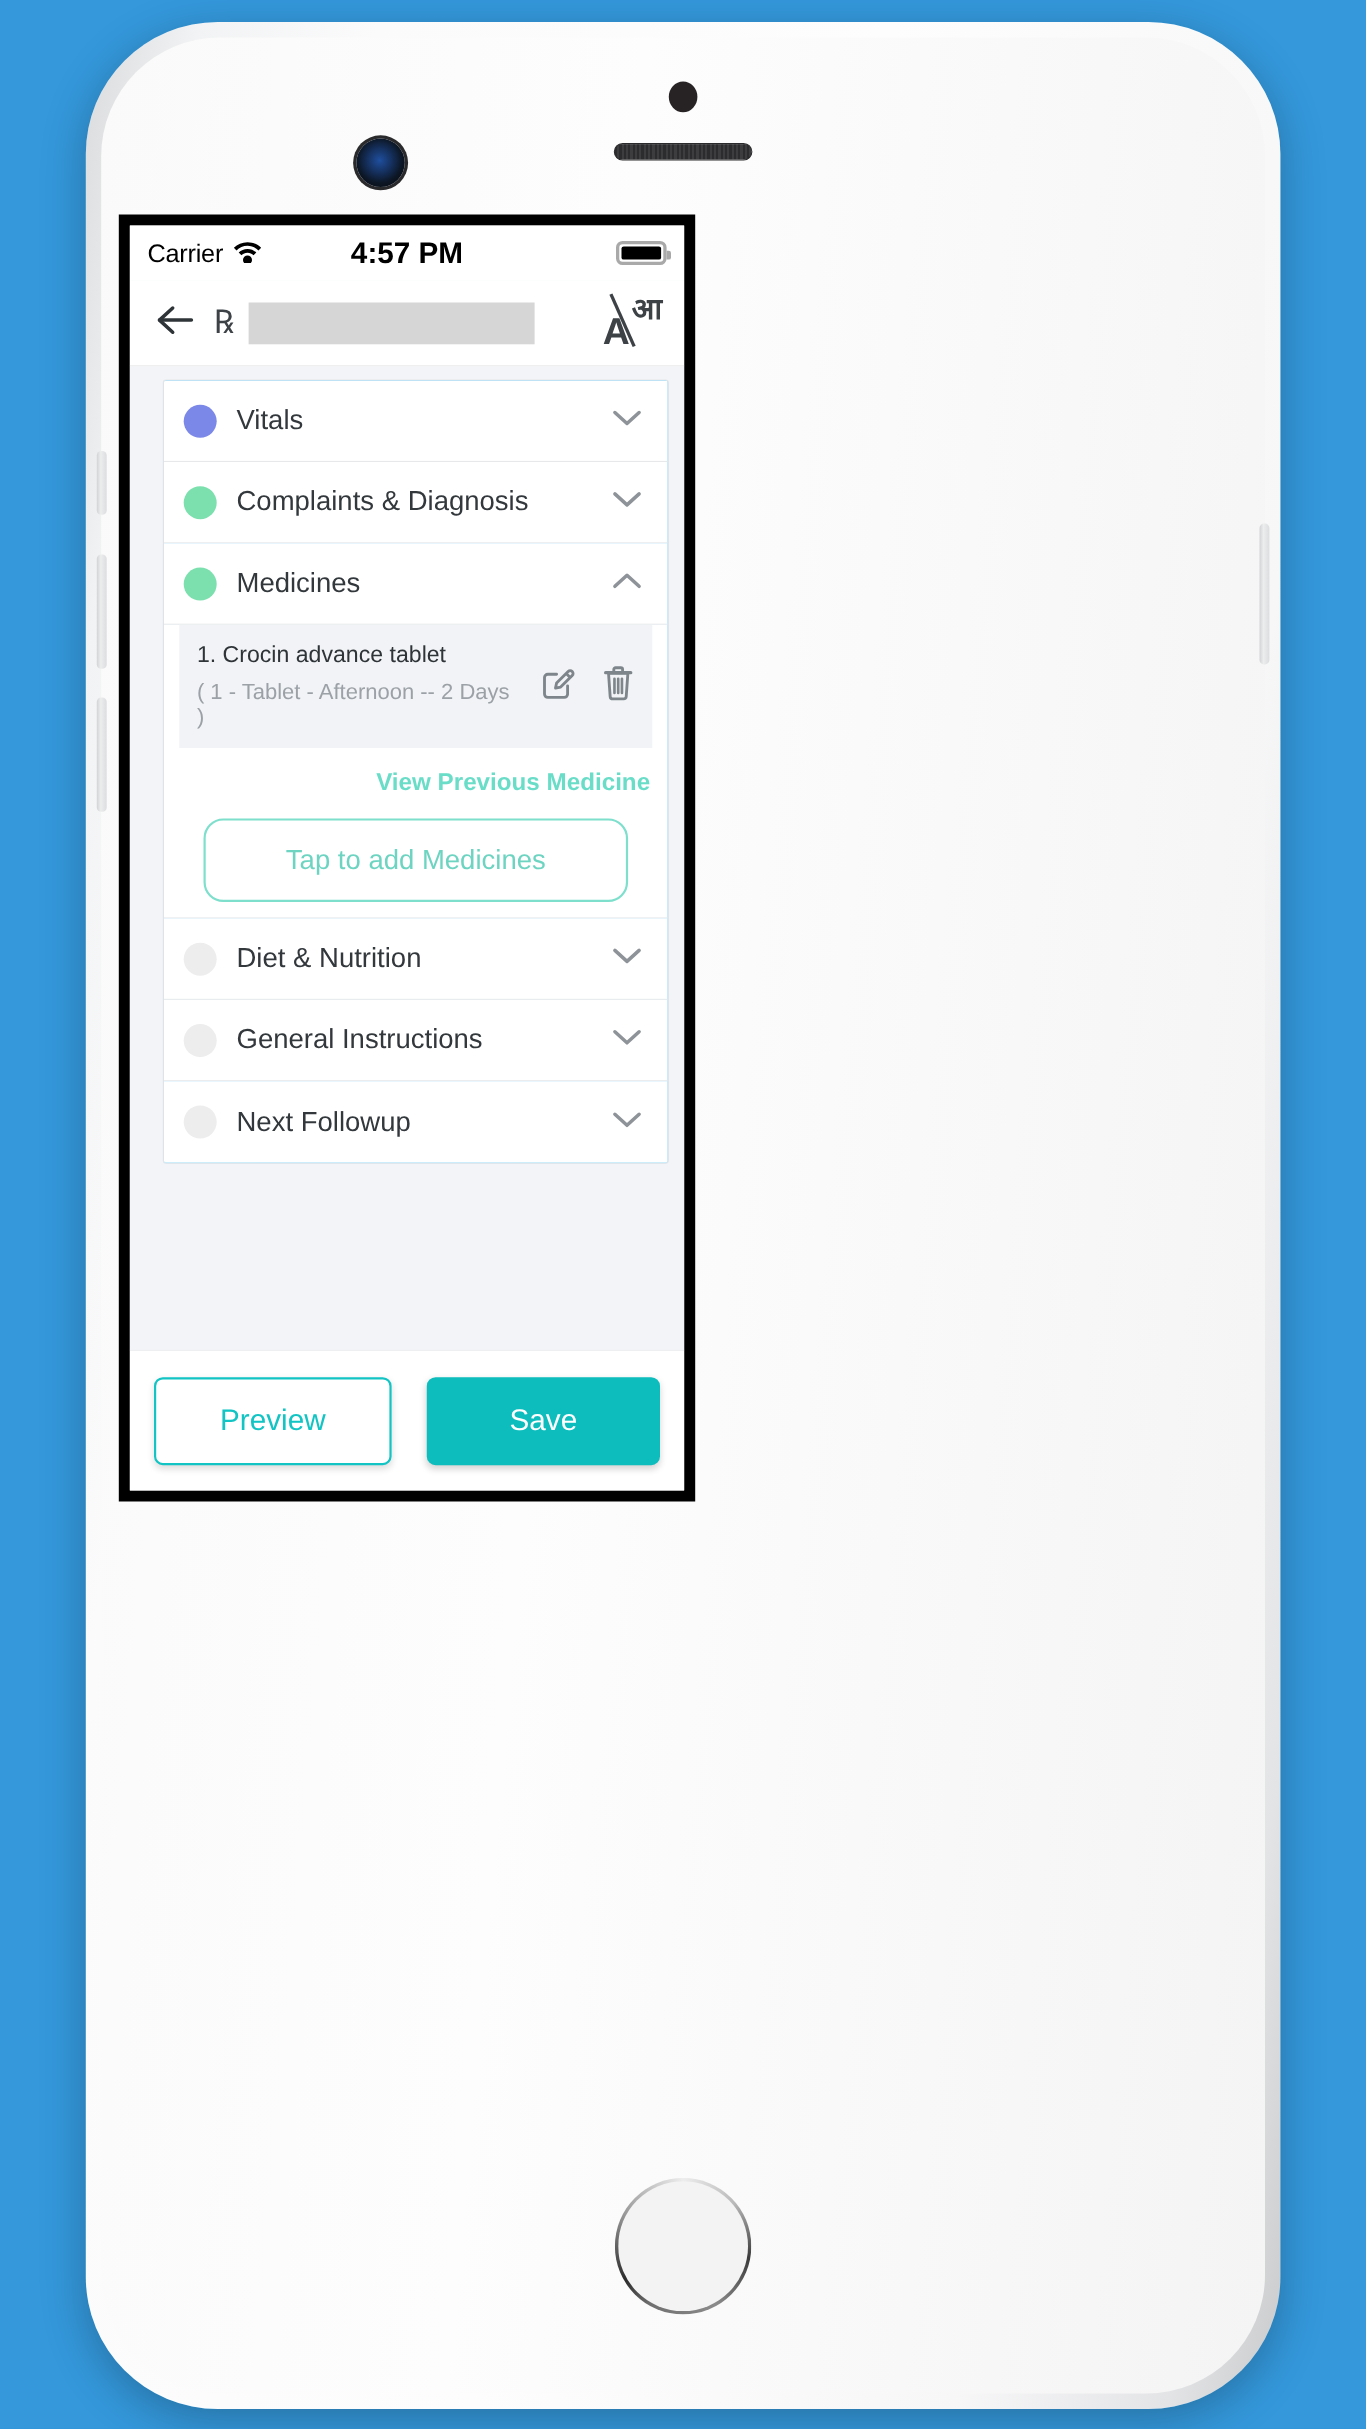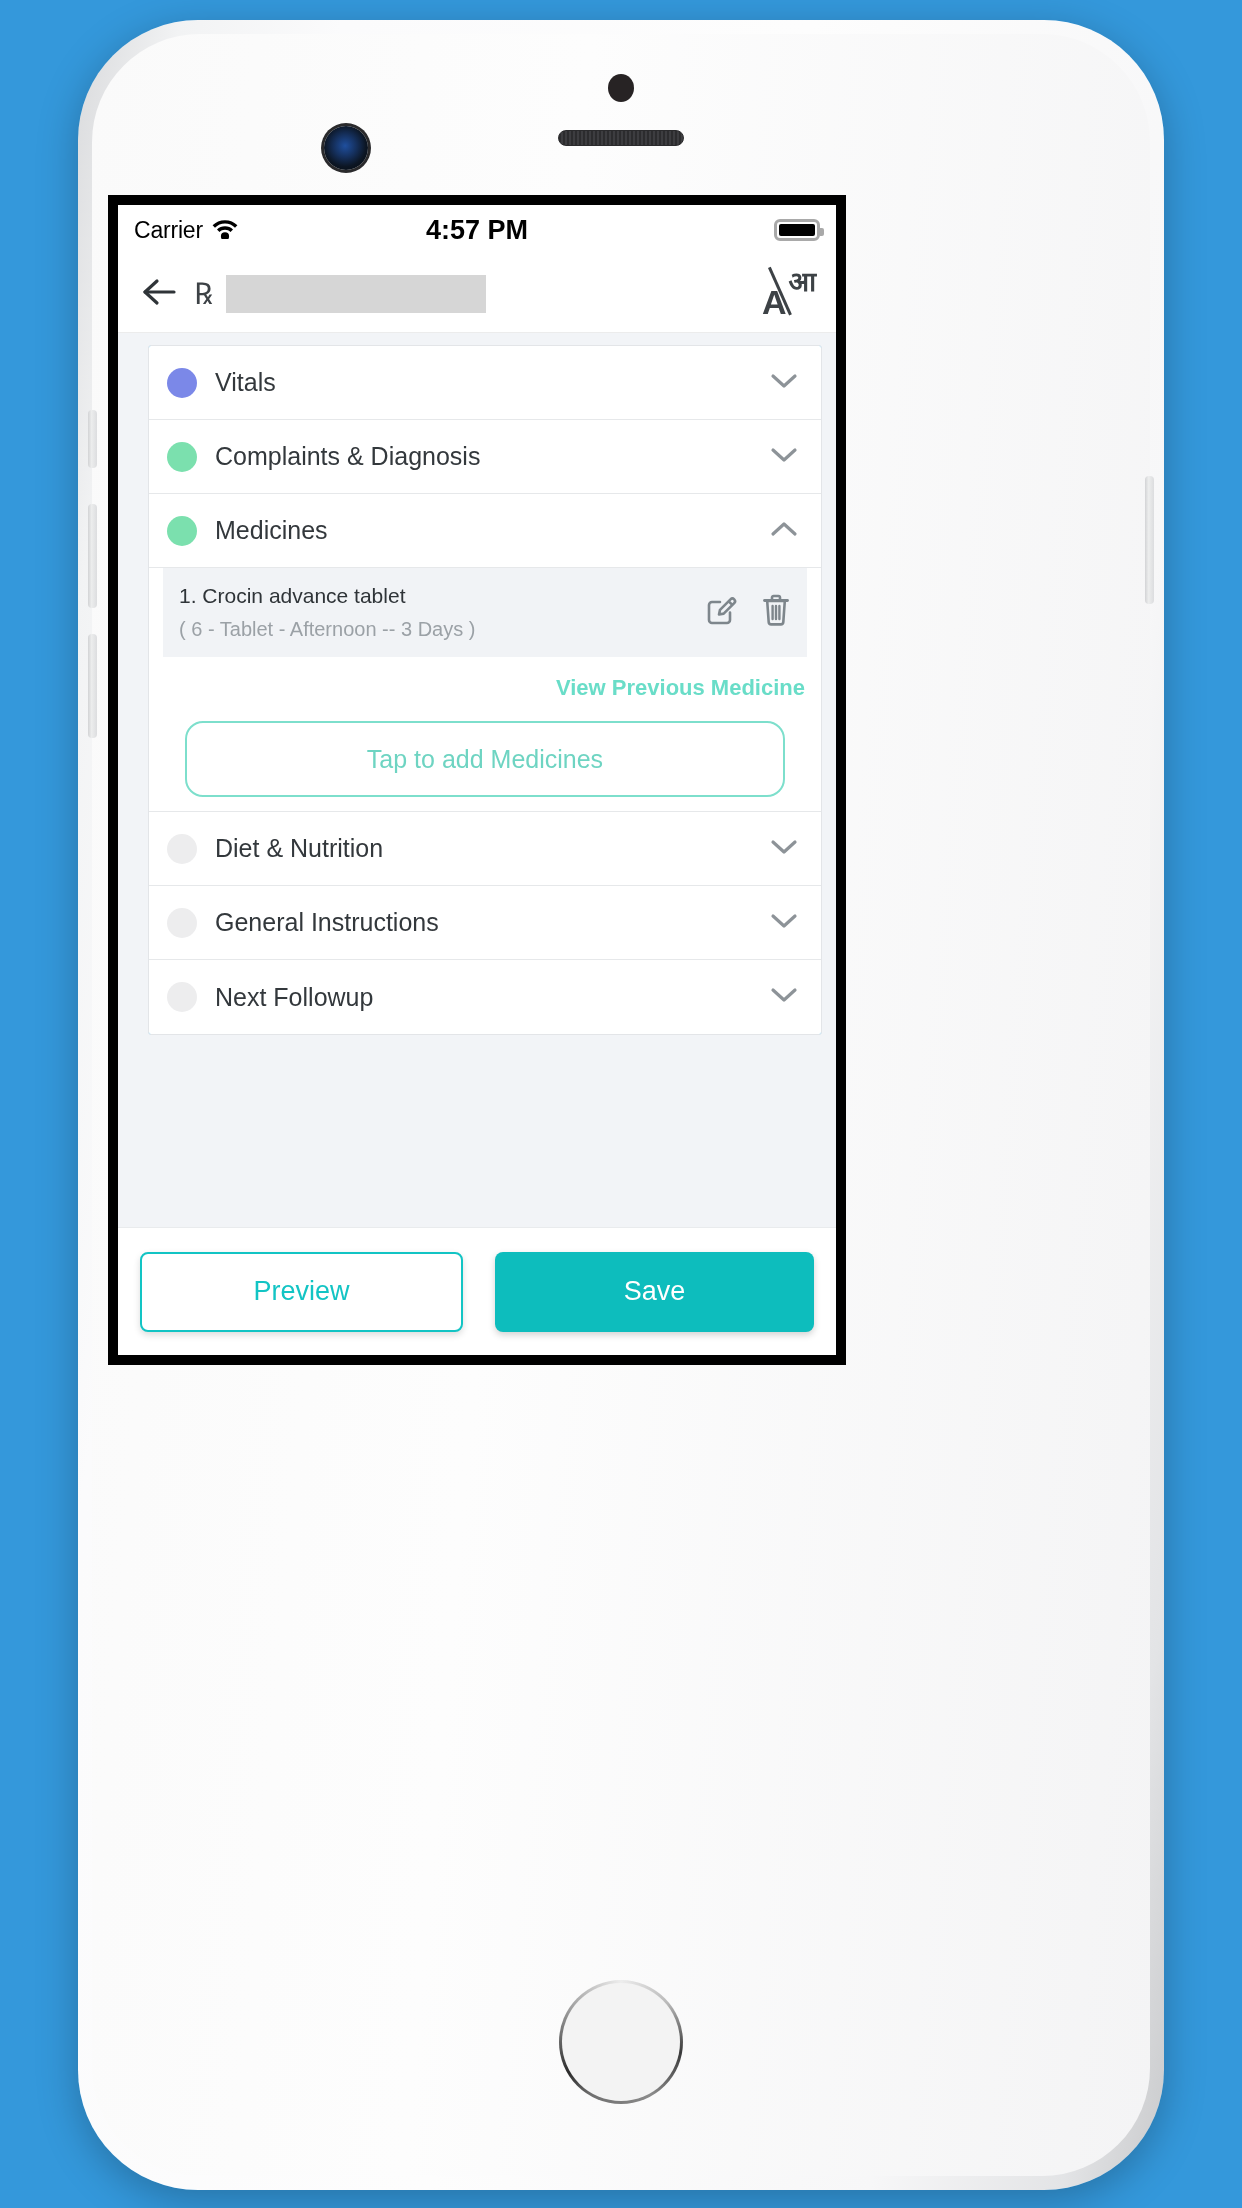"Carrier" .screen-frame { width: 738px -> 524px }
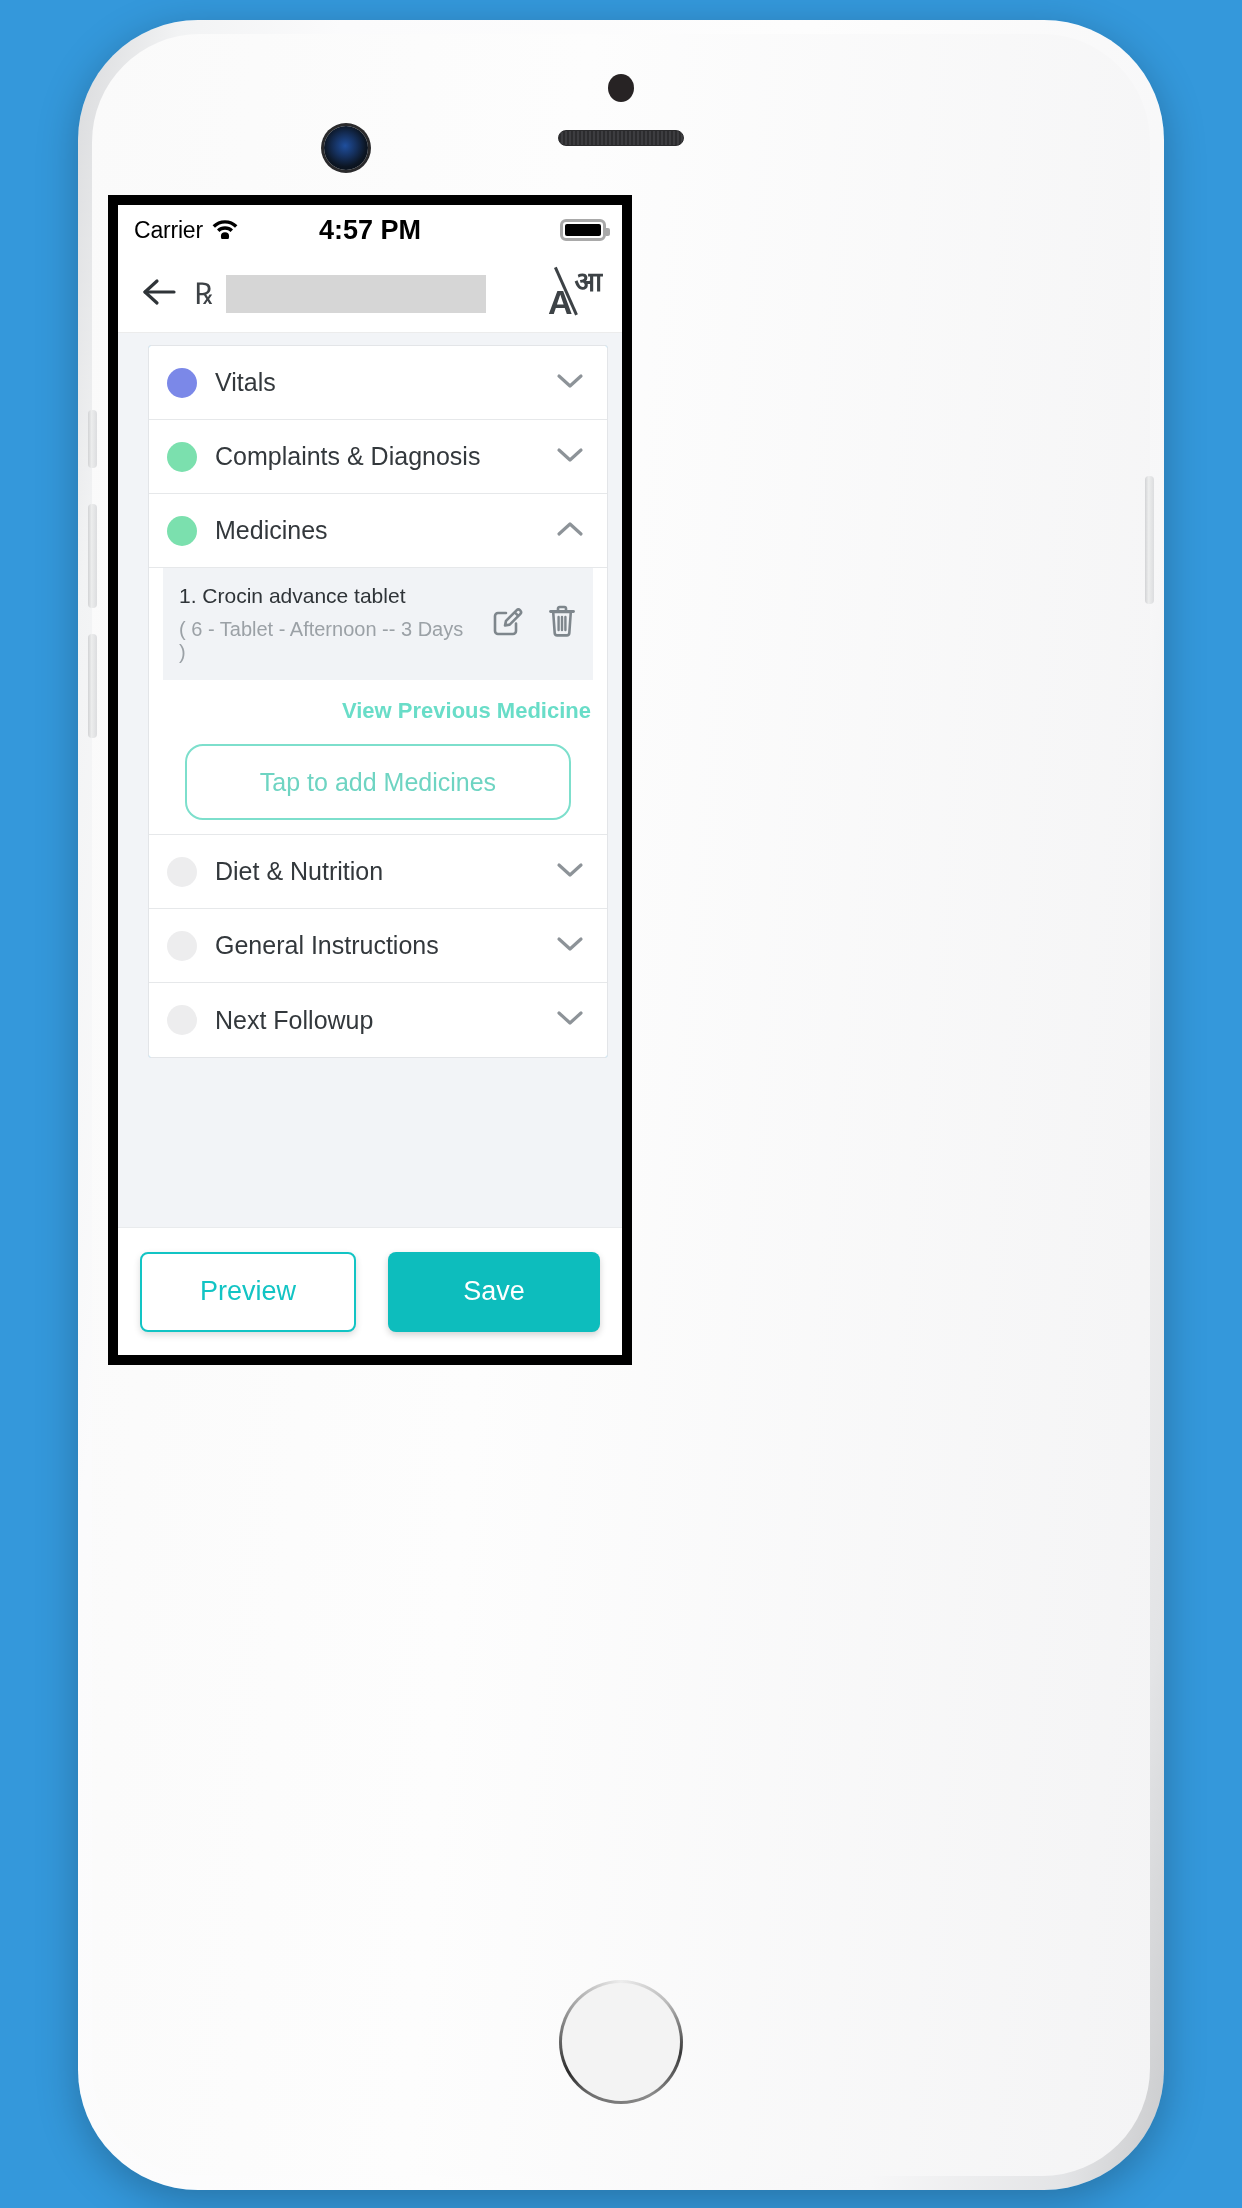"( 6 - Tablet -" div.med-sub { text: 6 - Tablet - Afternoon -- 3 -> 1 - Tablet - Afternoon -- 2 }
